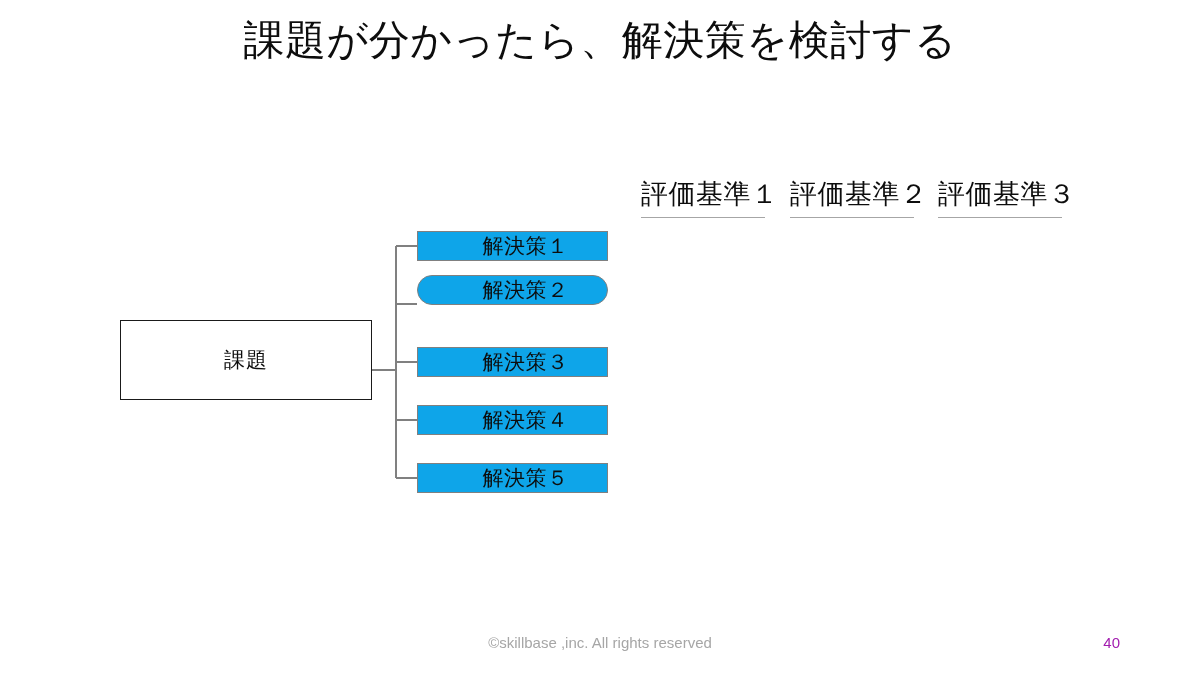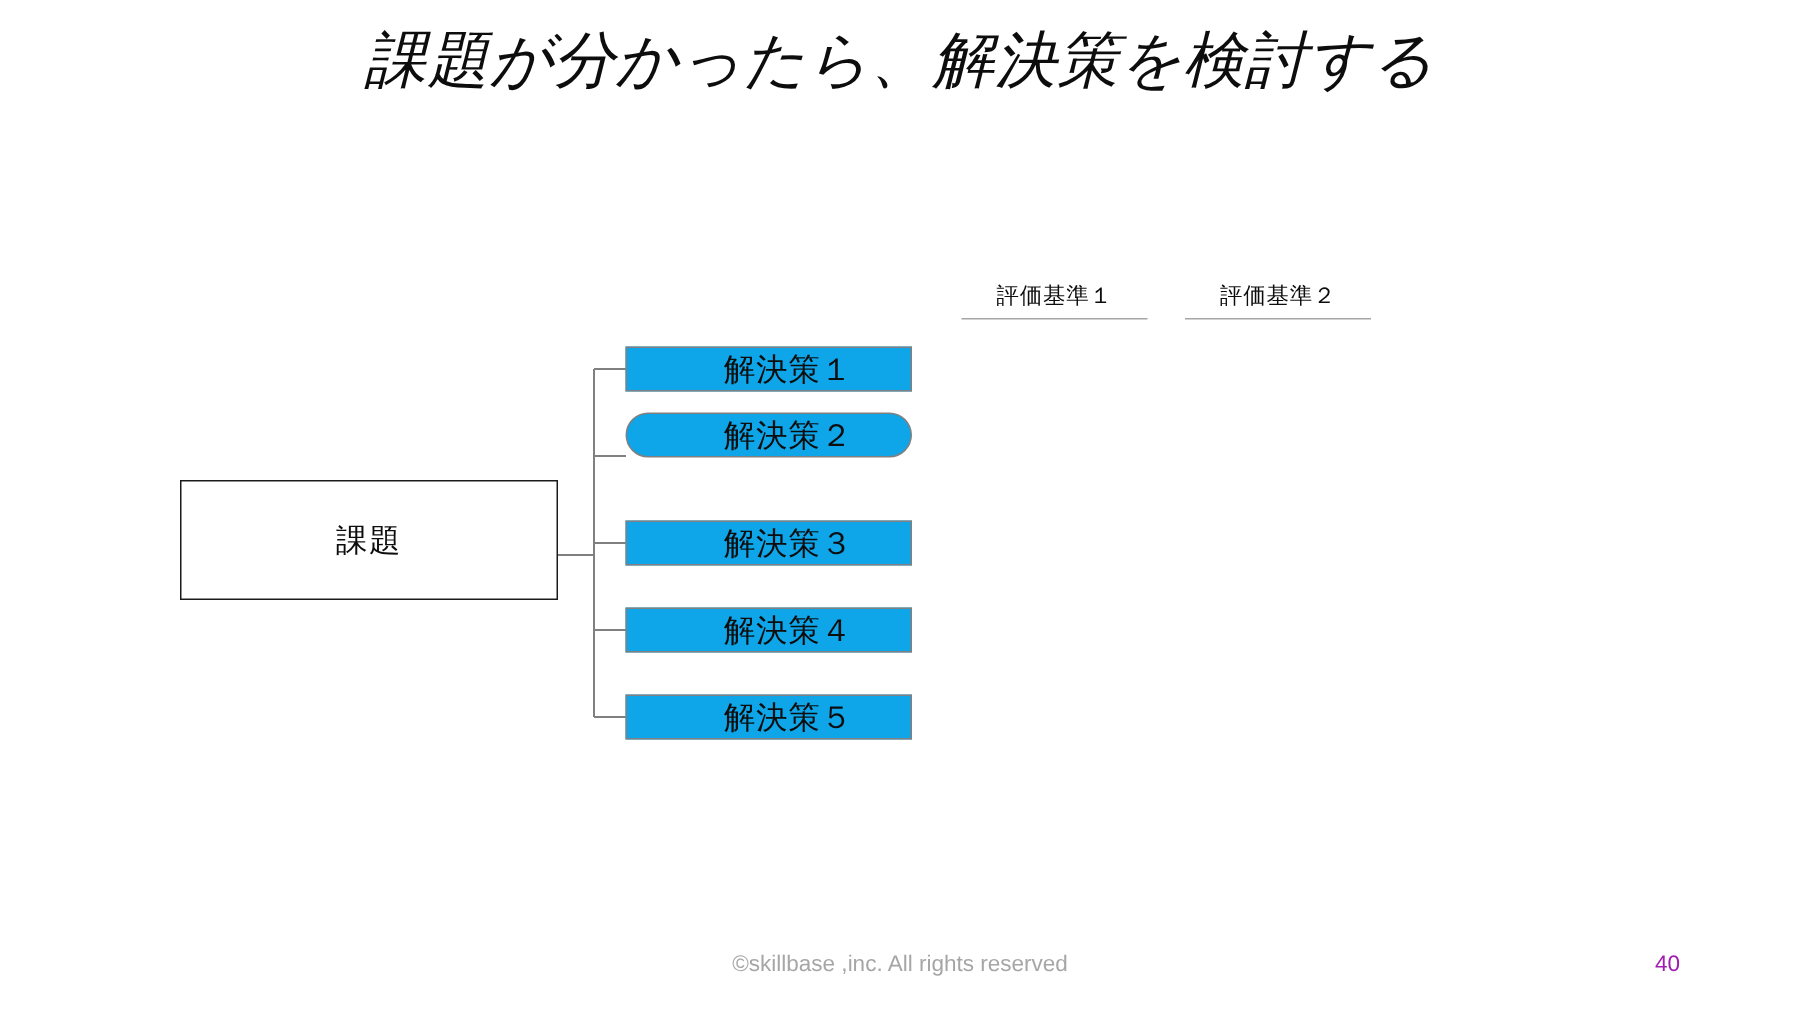"課題が分かったら、解決策を検討する" .title-line { font-style: italic -> none }
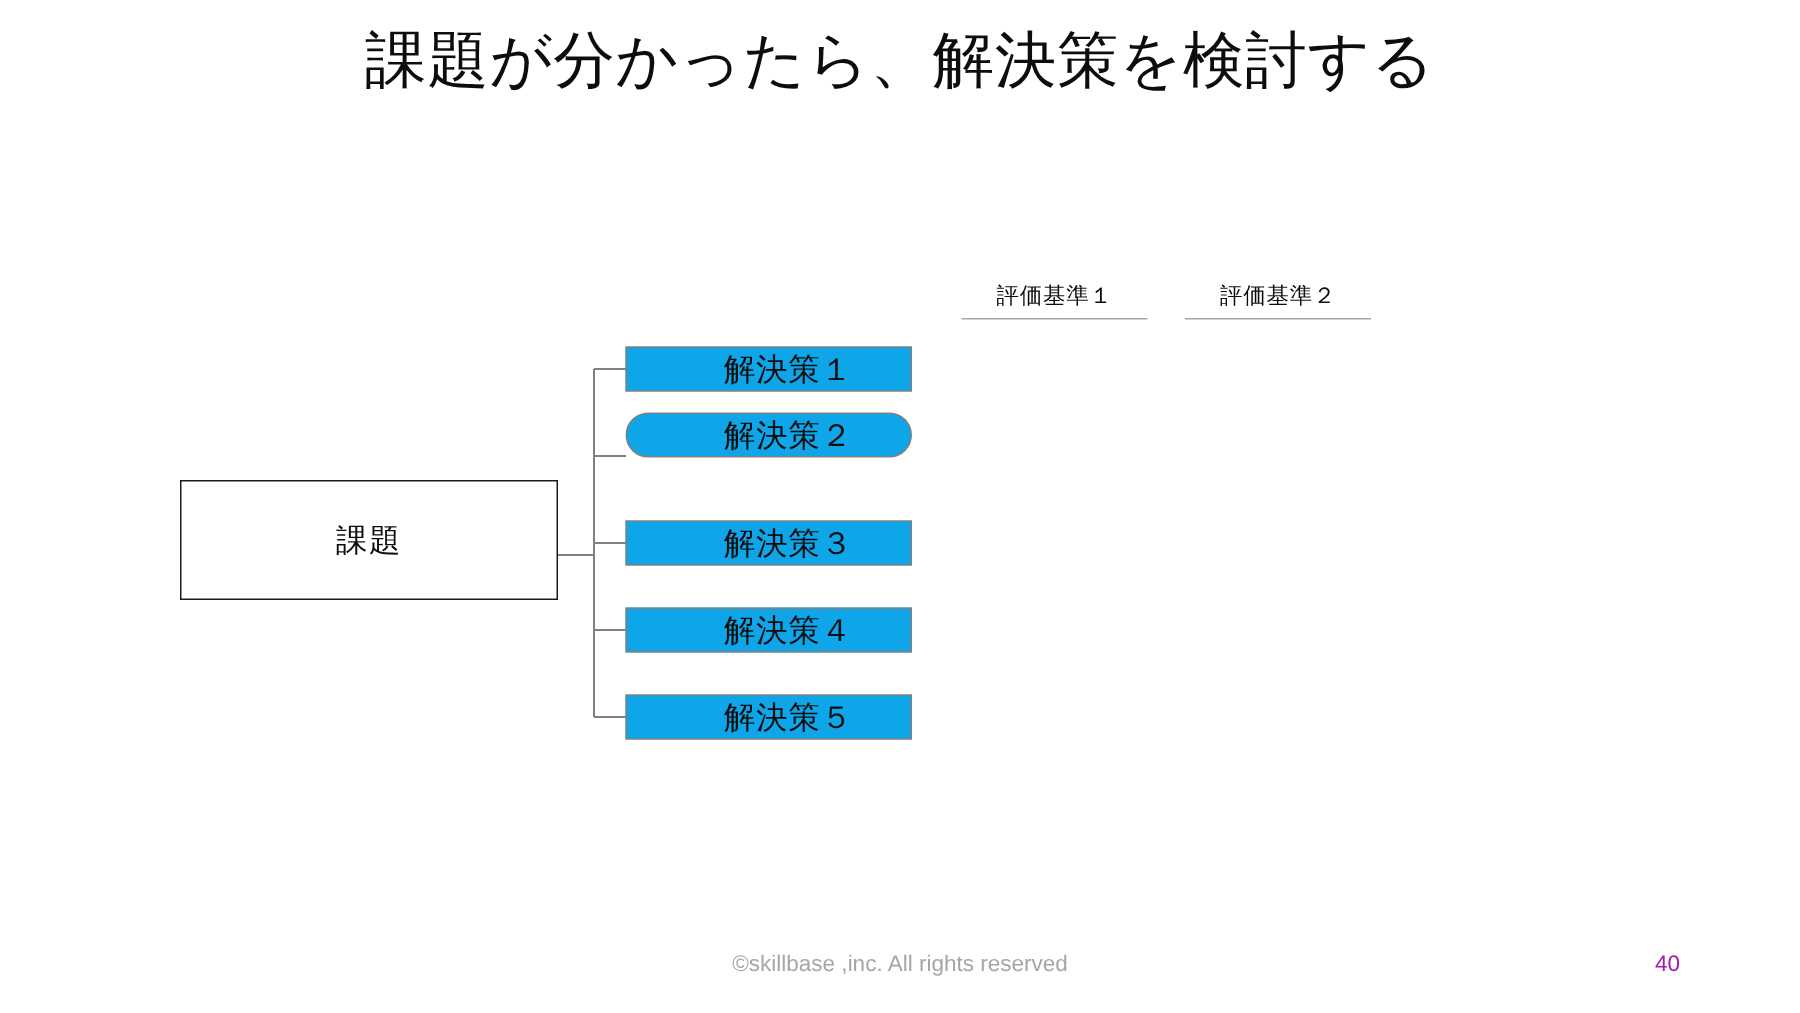"評価基準１" .criterion { font-size: 15px -> 27px; top: 12px -> 0 }
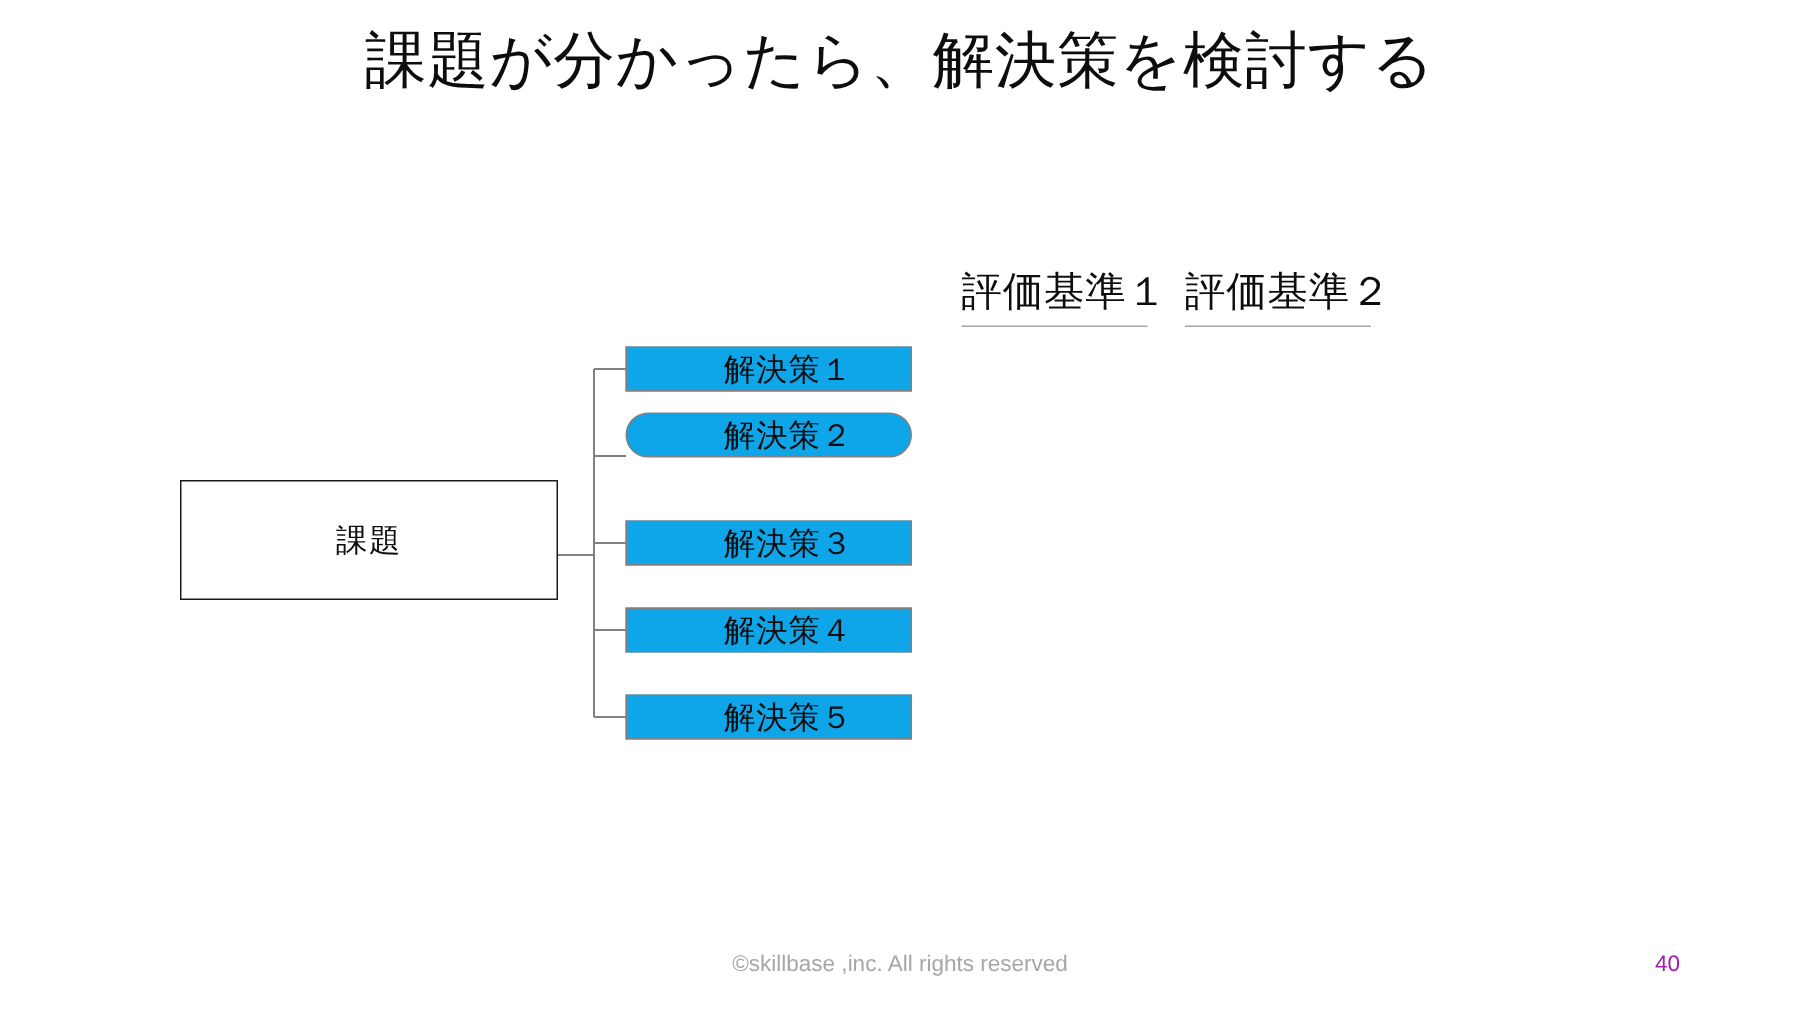"評価基準３" div.criterion { html: none -> <div>評価基準３</div> }
